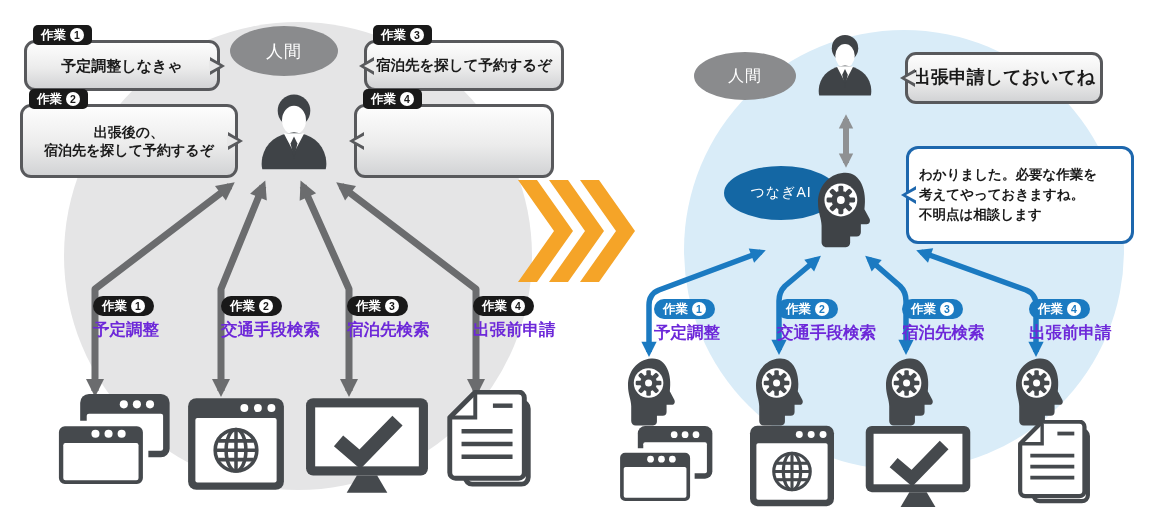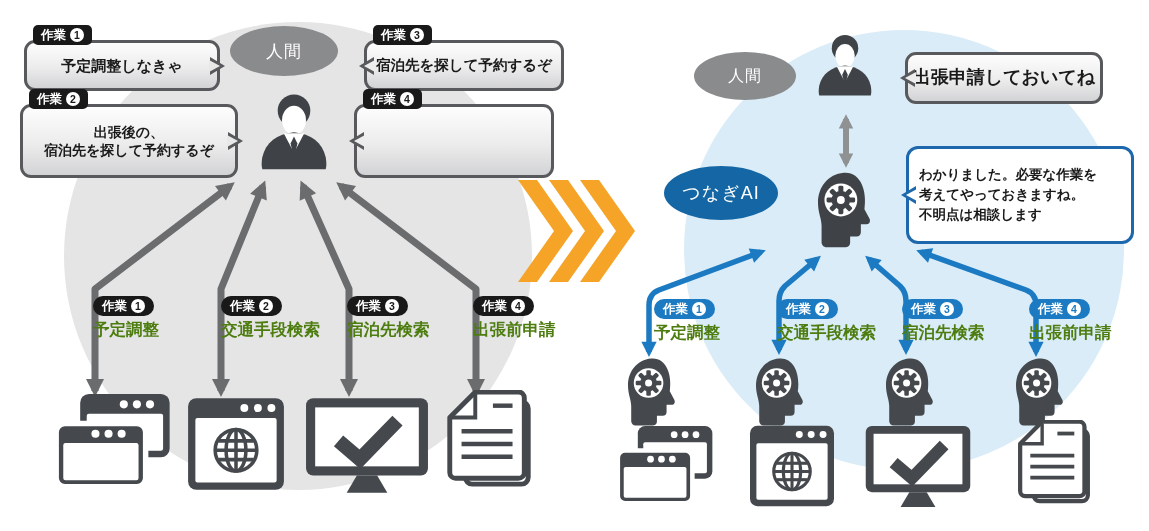"つなぎAI" div.ellipse { font-size: 18px -> 14px; left: 664px -> 724px }
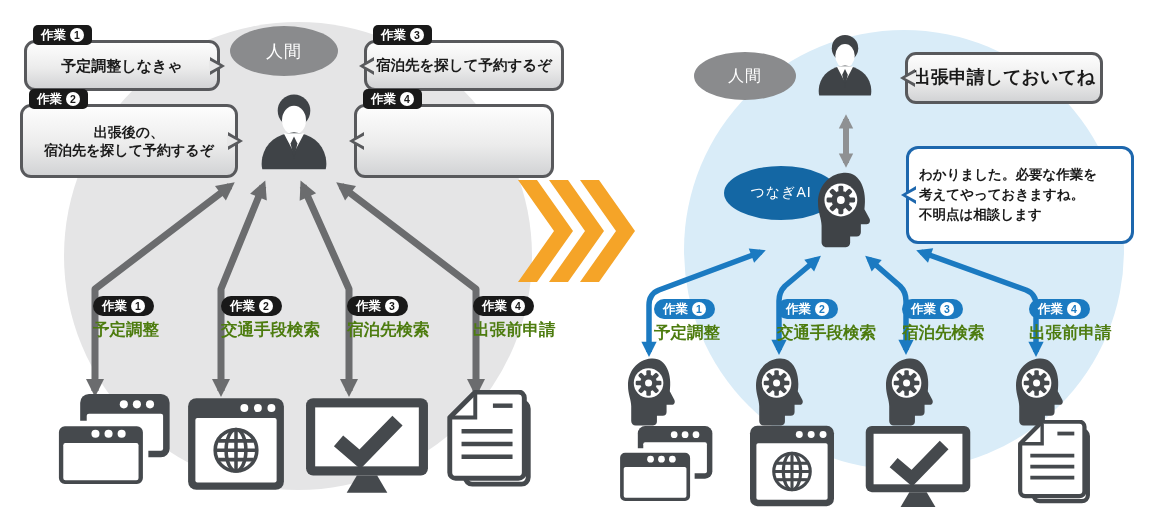"予定調整" .task .tlabel { color: #4d7c0f -> #6d28d9 }
